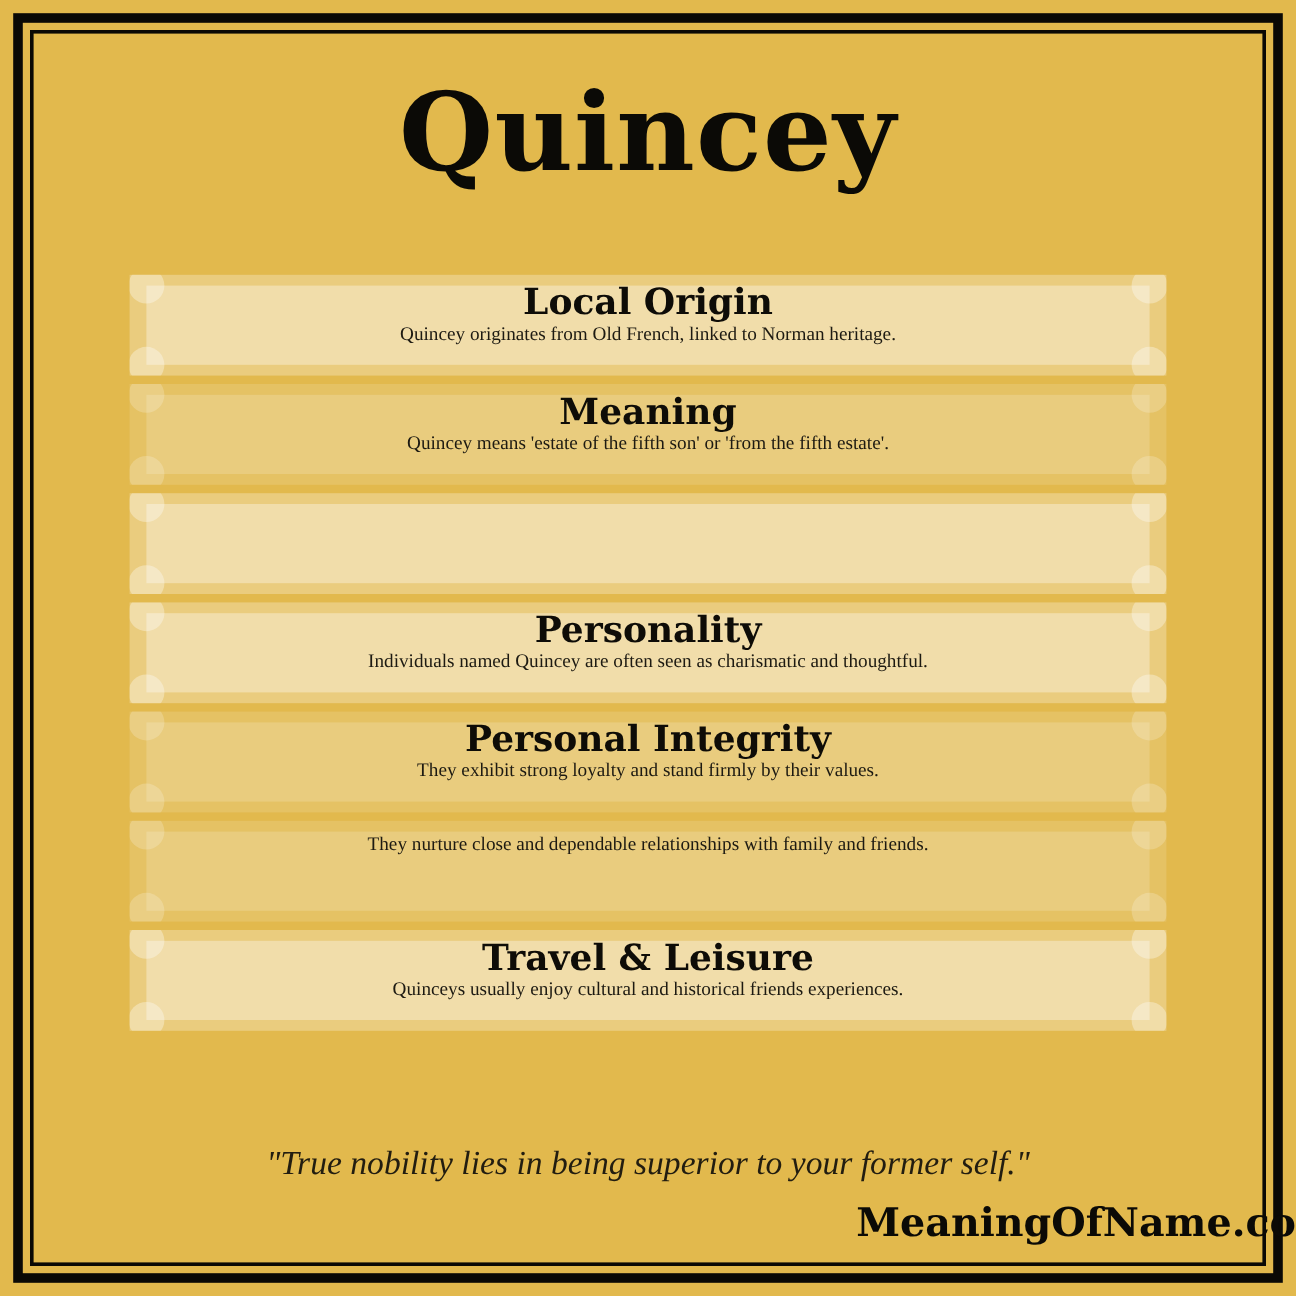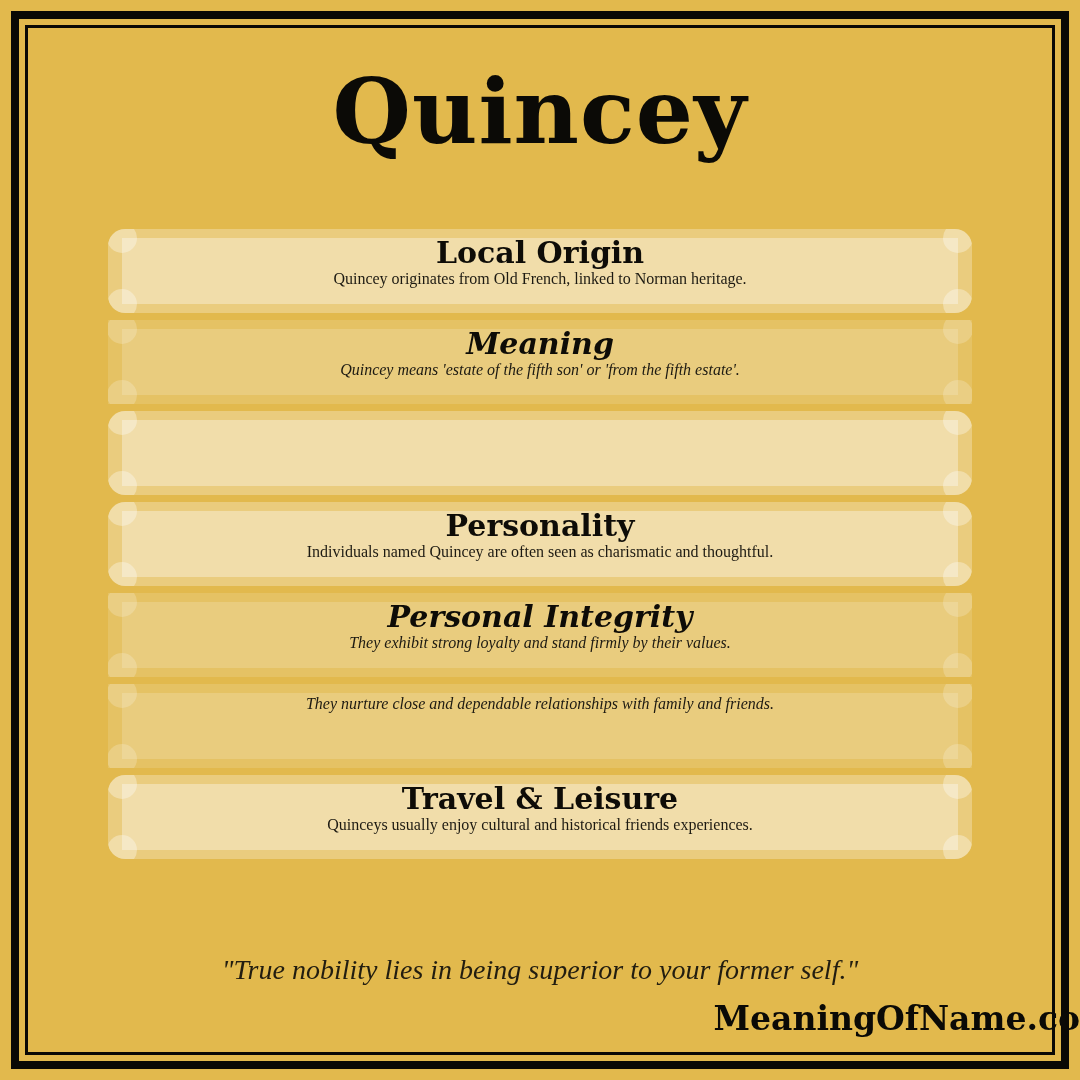"Local Origin" .card.light { border-radius: 17px -> none }
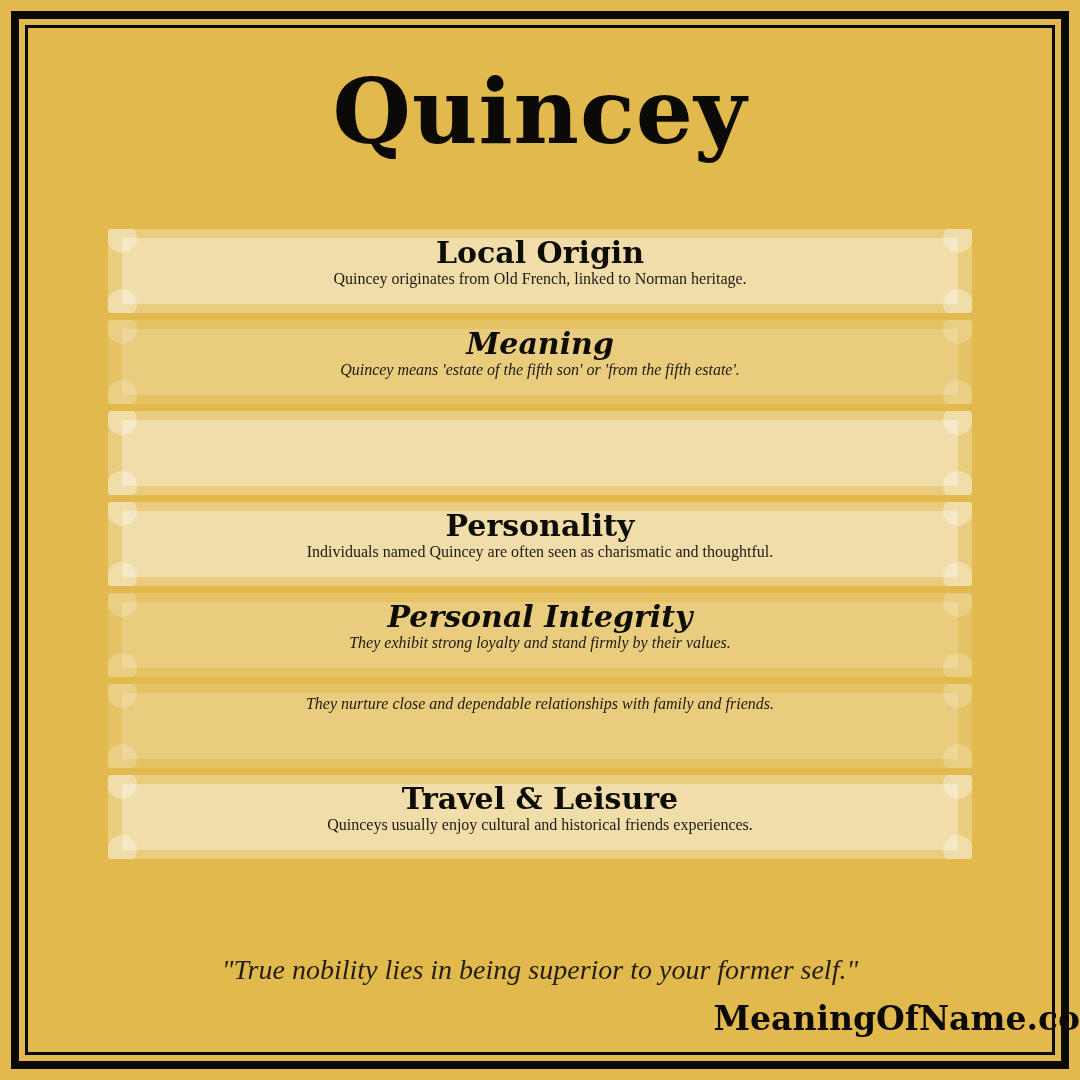"Meaning" .card.dim .card-inner { font-style: italic -> none }
